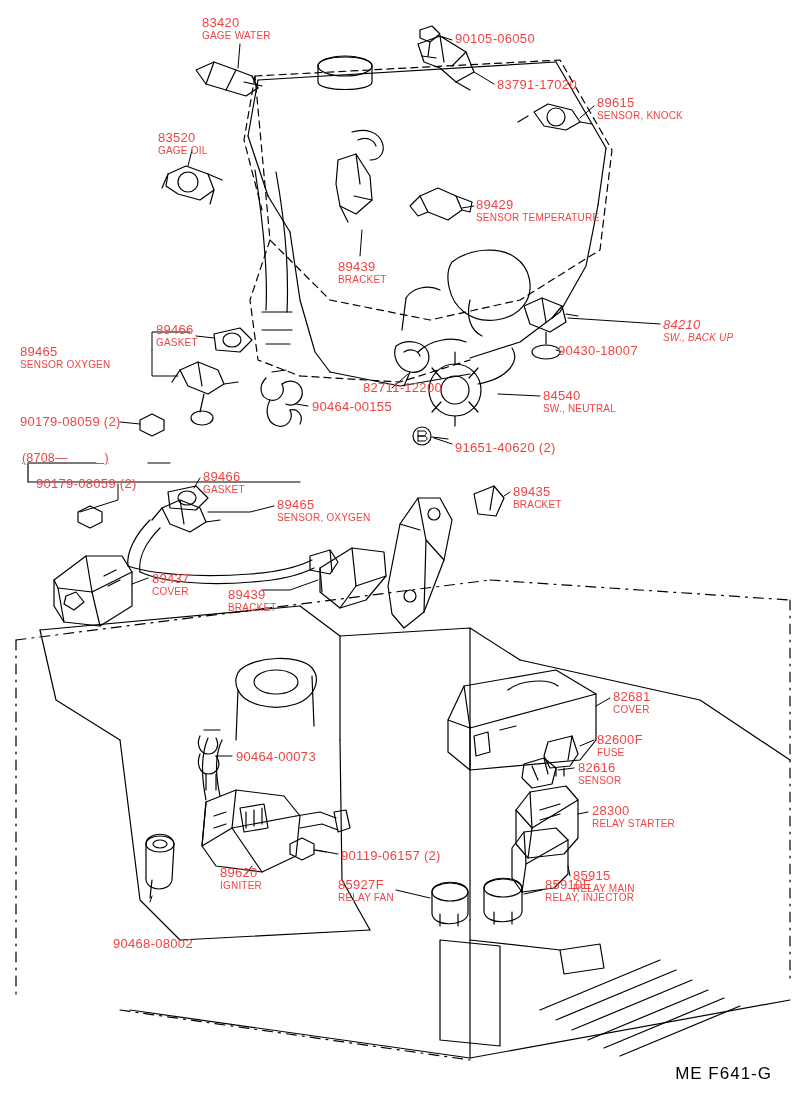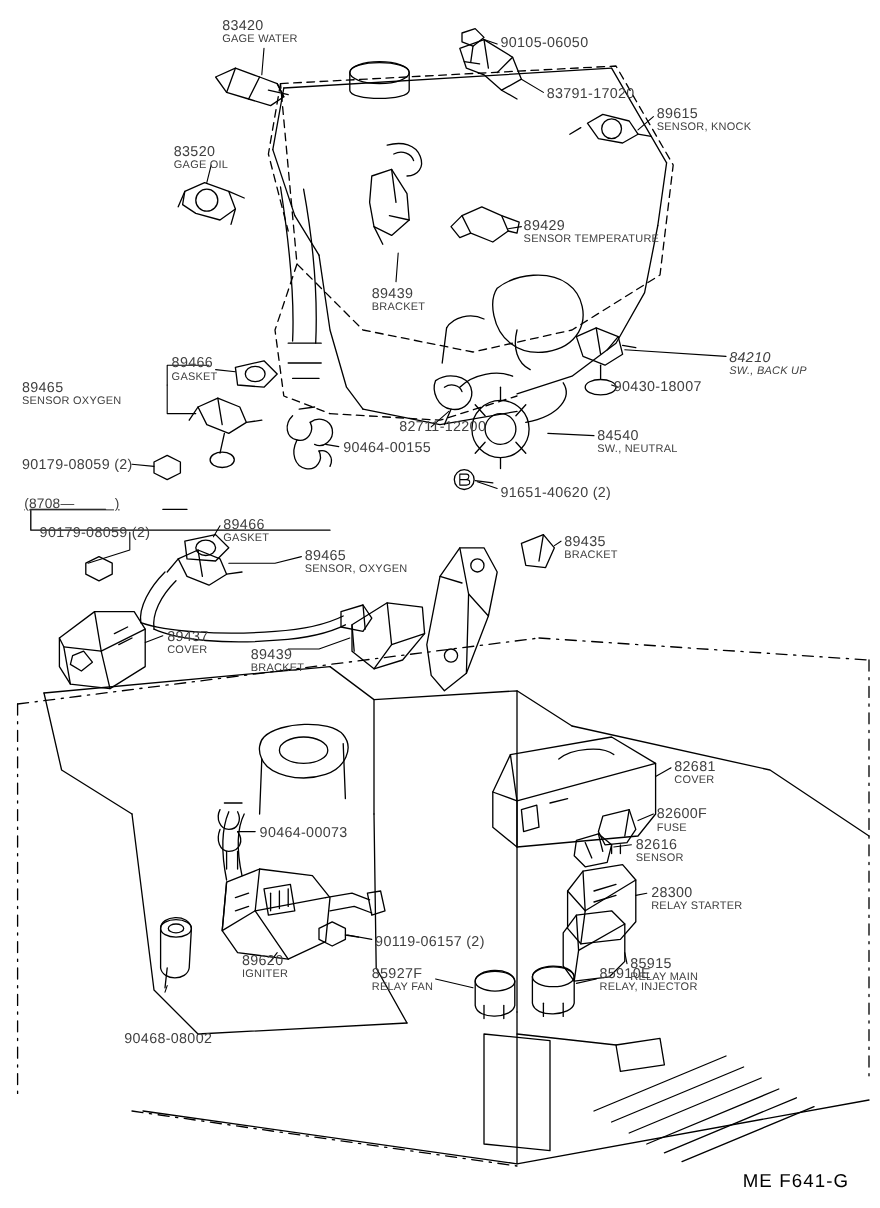"83420" .lbl { color: #404040 -> #ef4444 }
